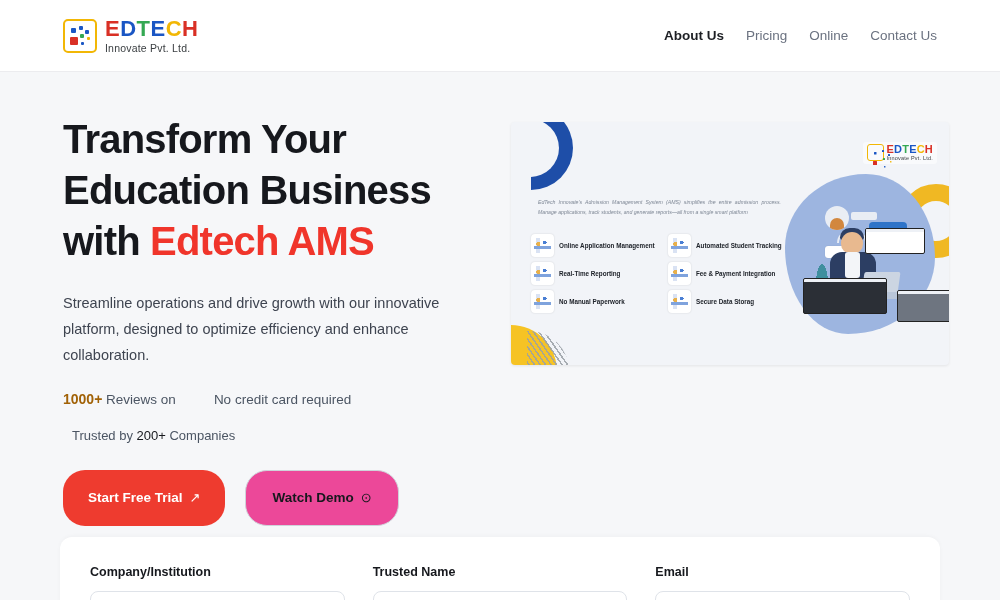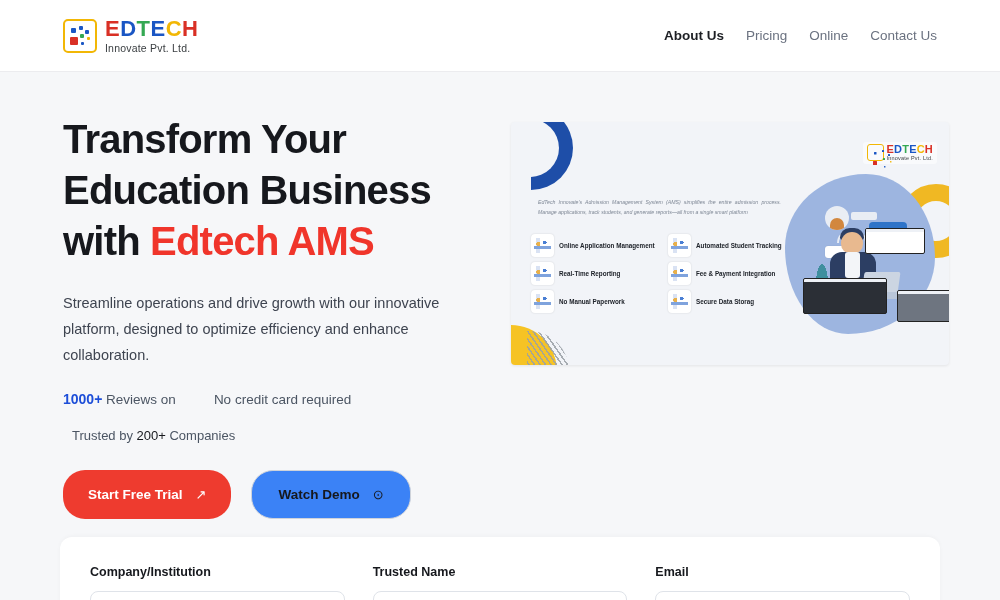"1000+" .stat-reviews b { color: #1d4ed8 -> #a16207 }
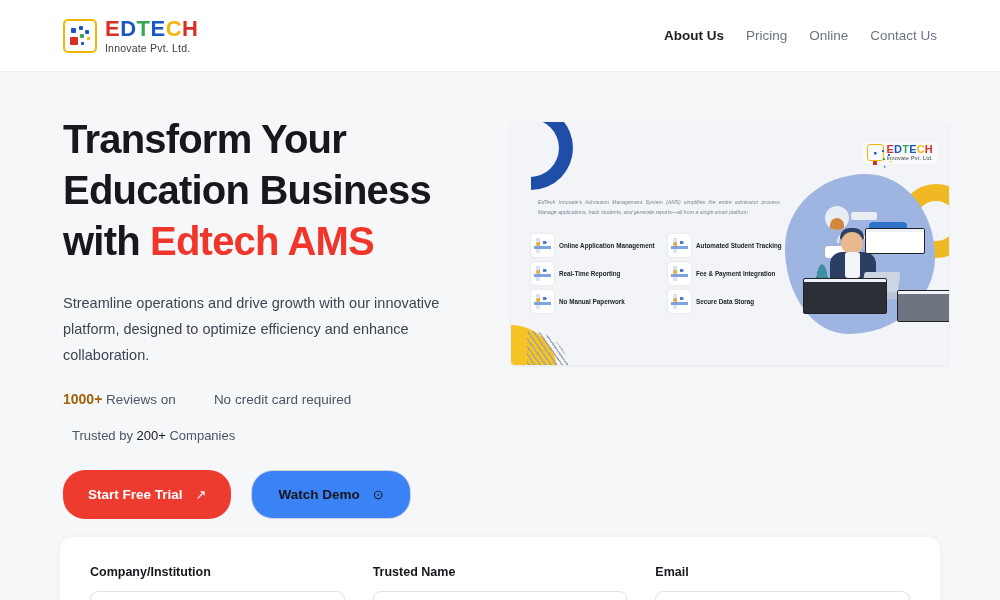"Start Free Trial" .btn { gap: 13px -> 7px; height: 49px -> 56px }
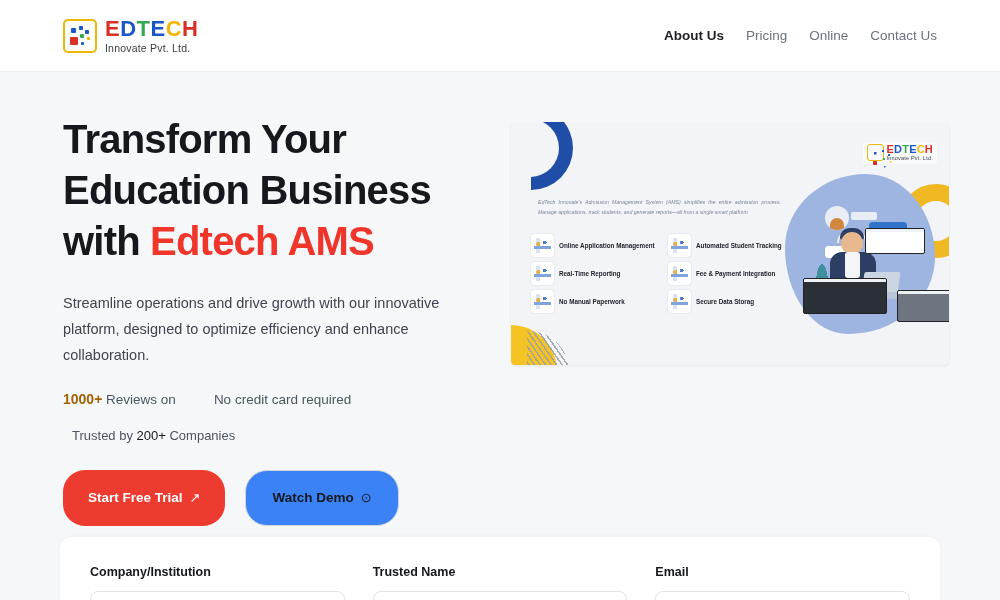"Watch Demo" .btn-secondary { background: #3b82f6 -> #ec4899 }
